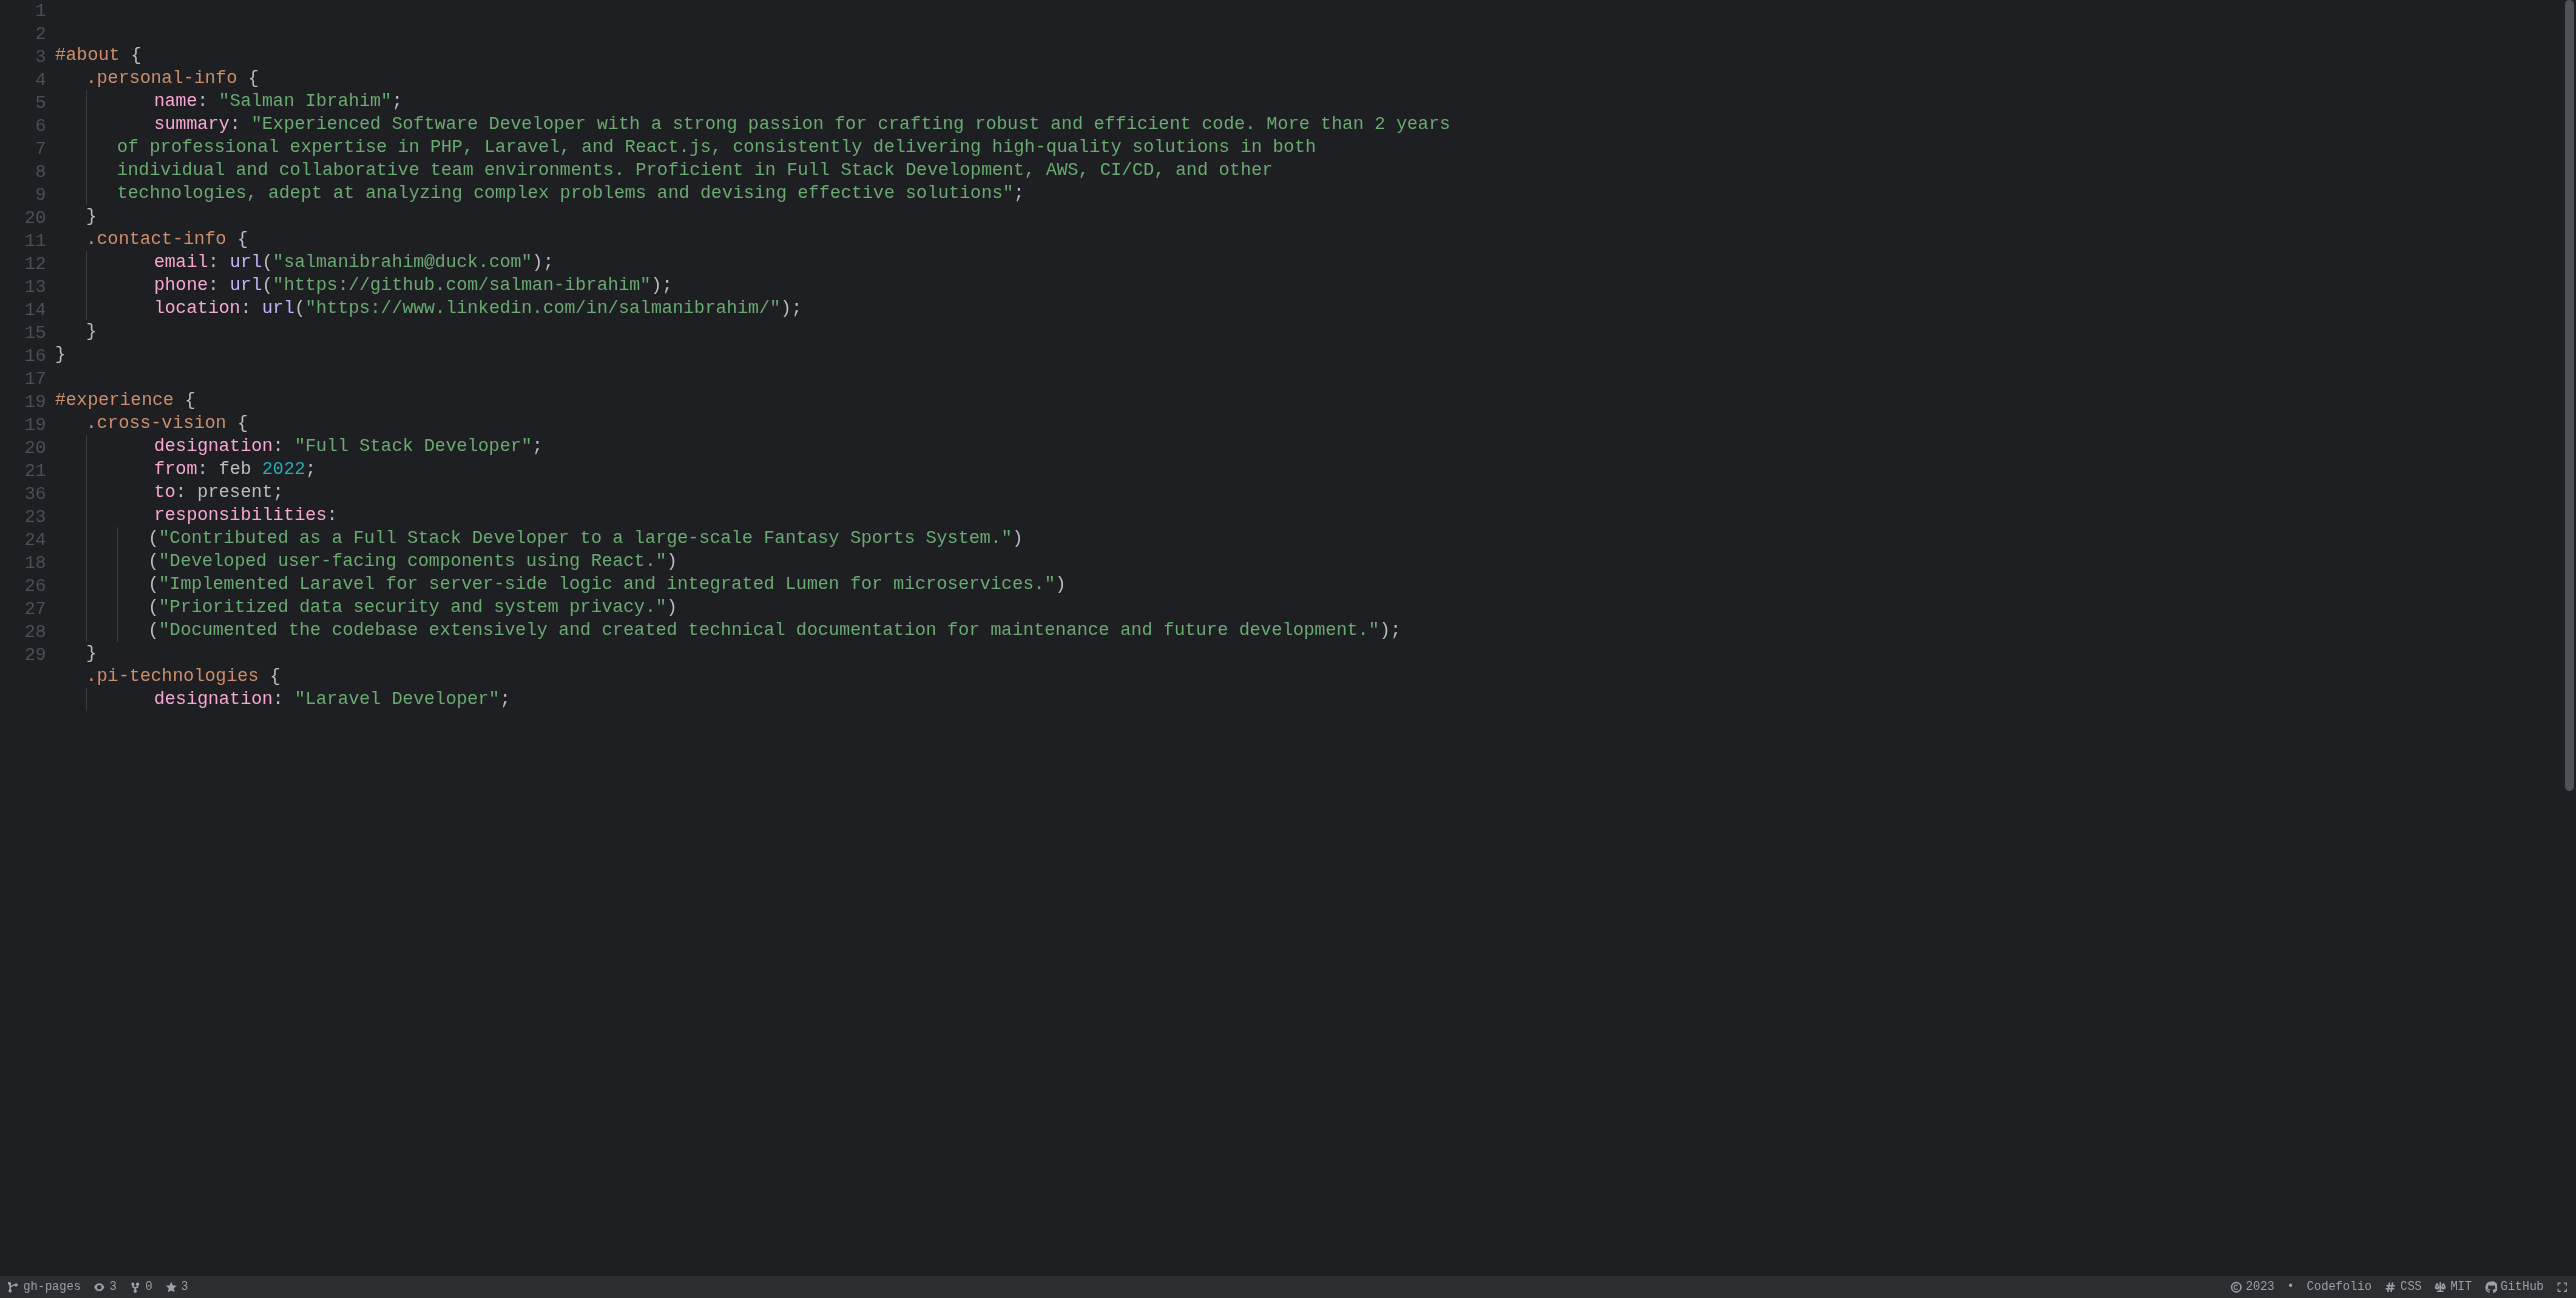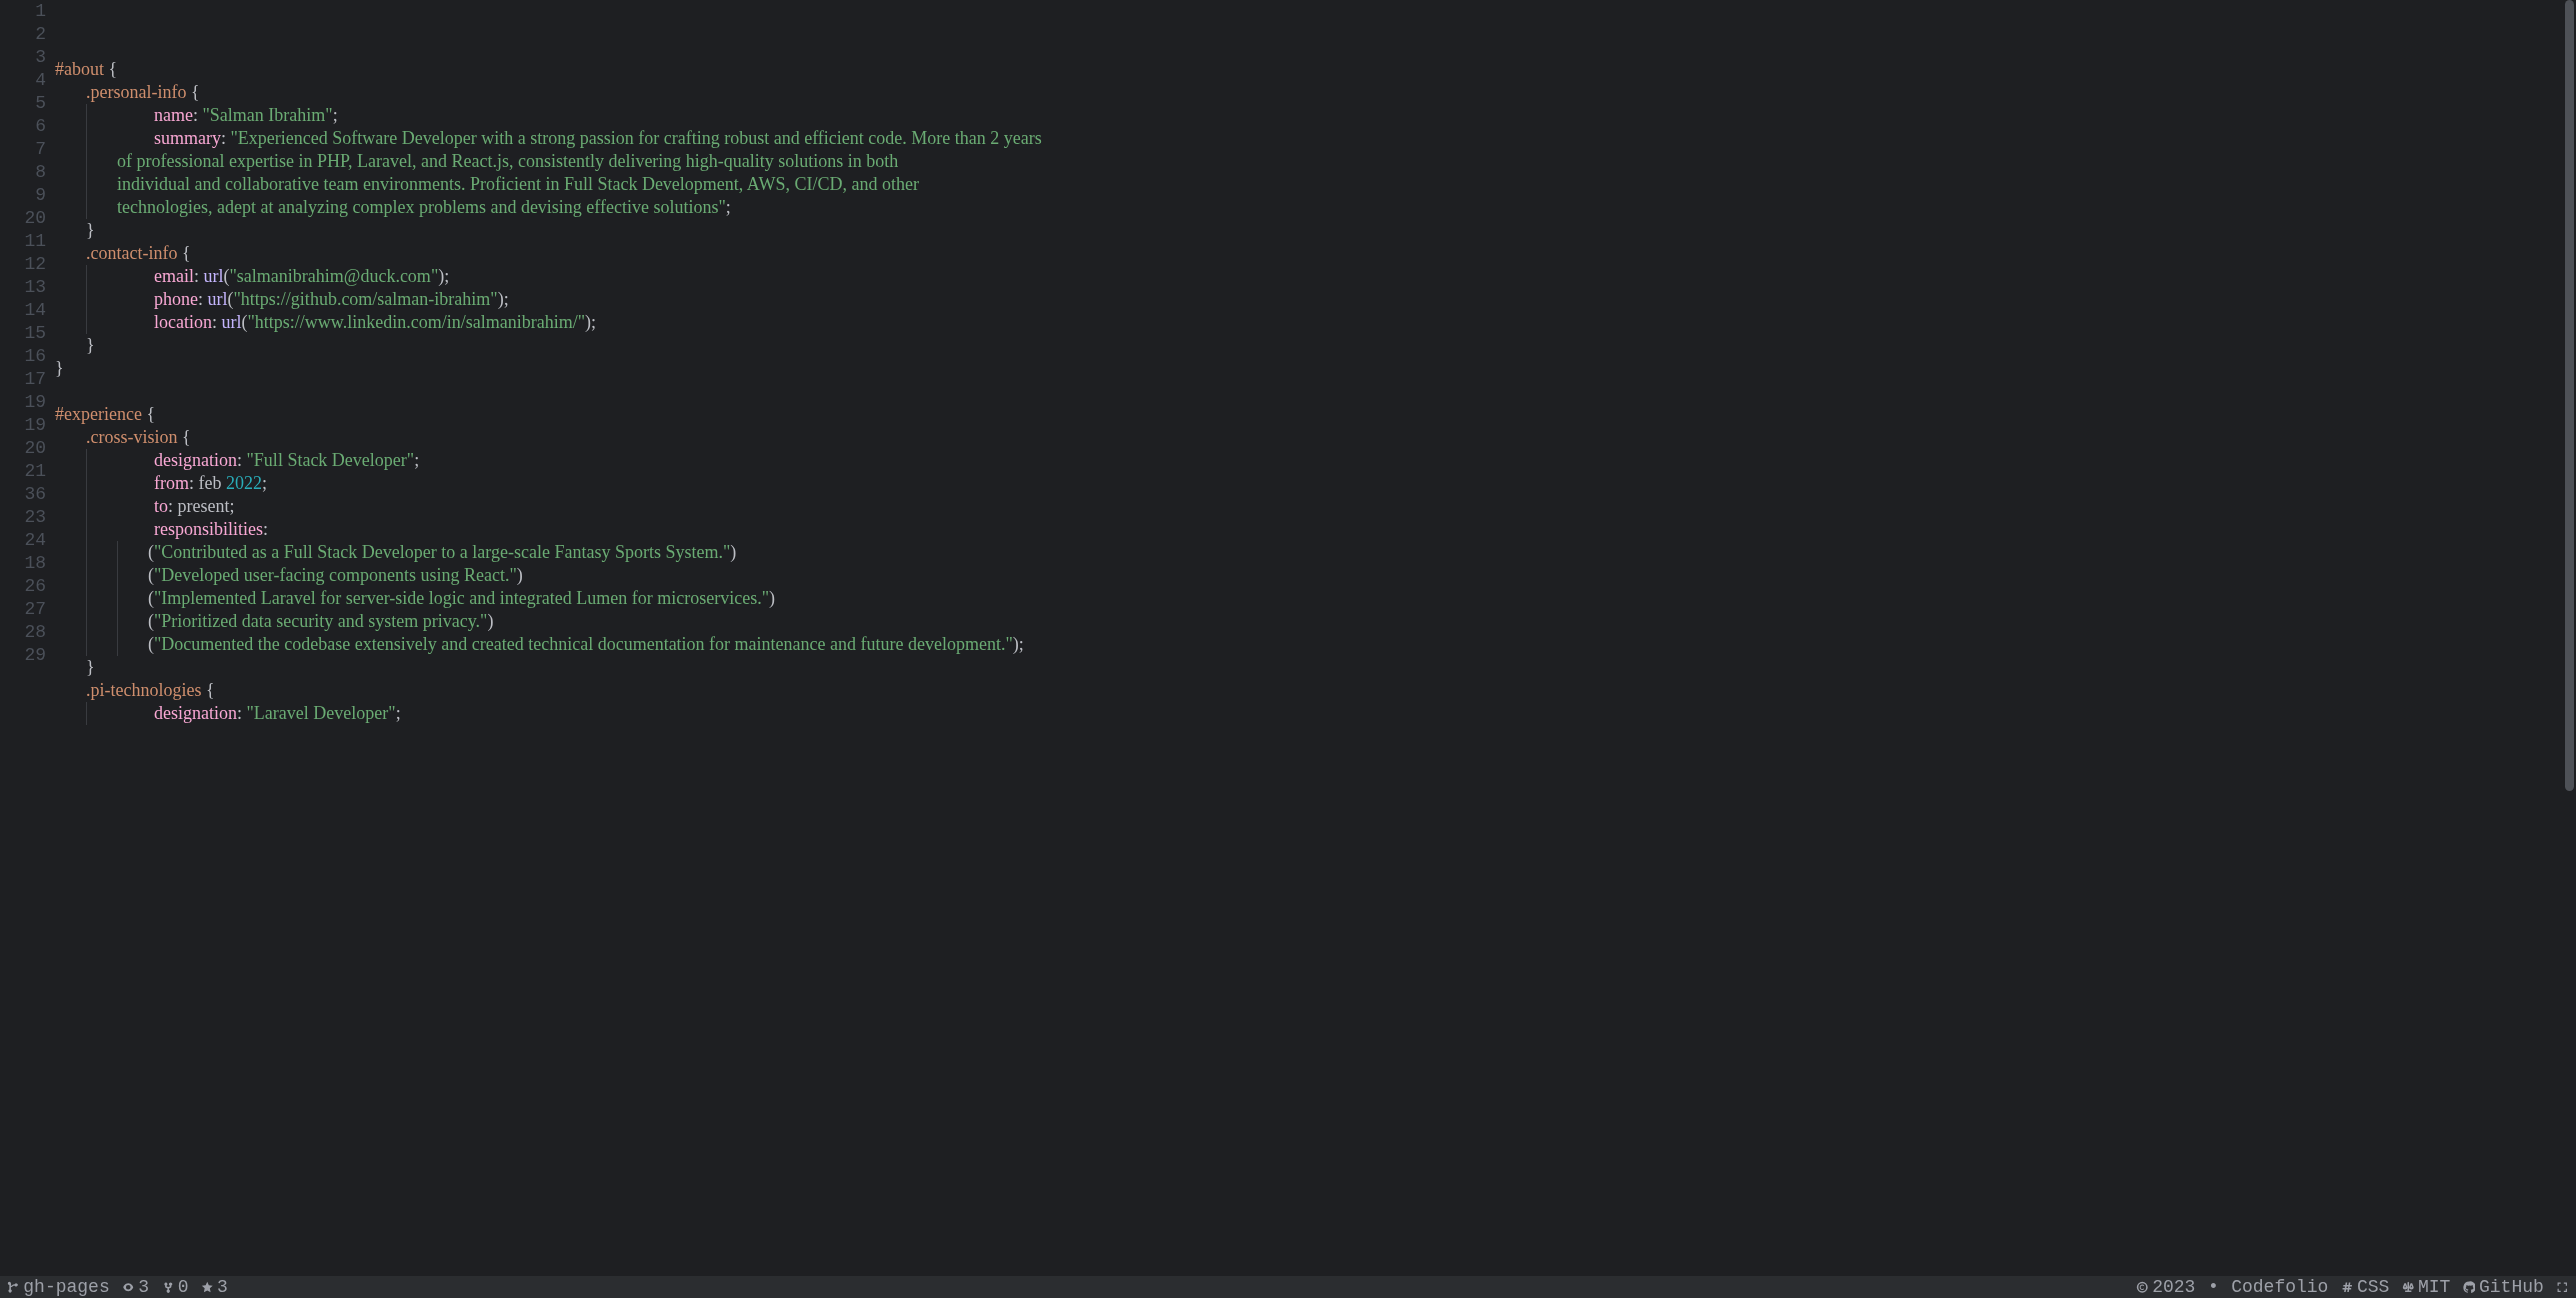"#about {" .code { font-family: Liberation Serif, serif -> none; padding-top: 16px -> 4px }
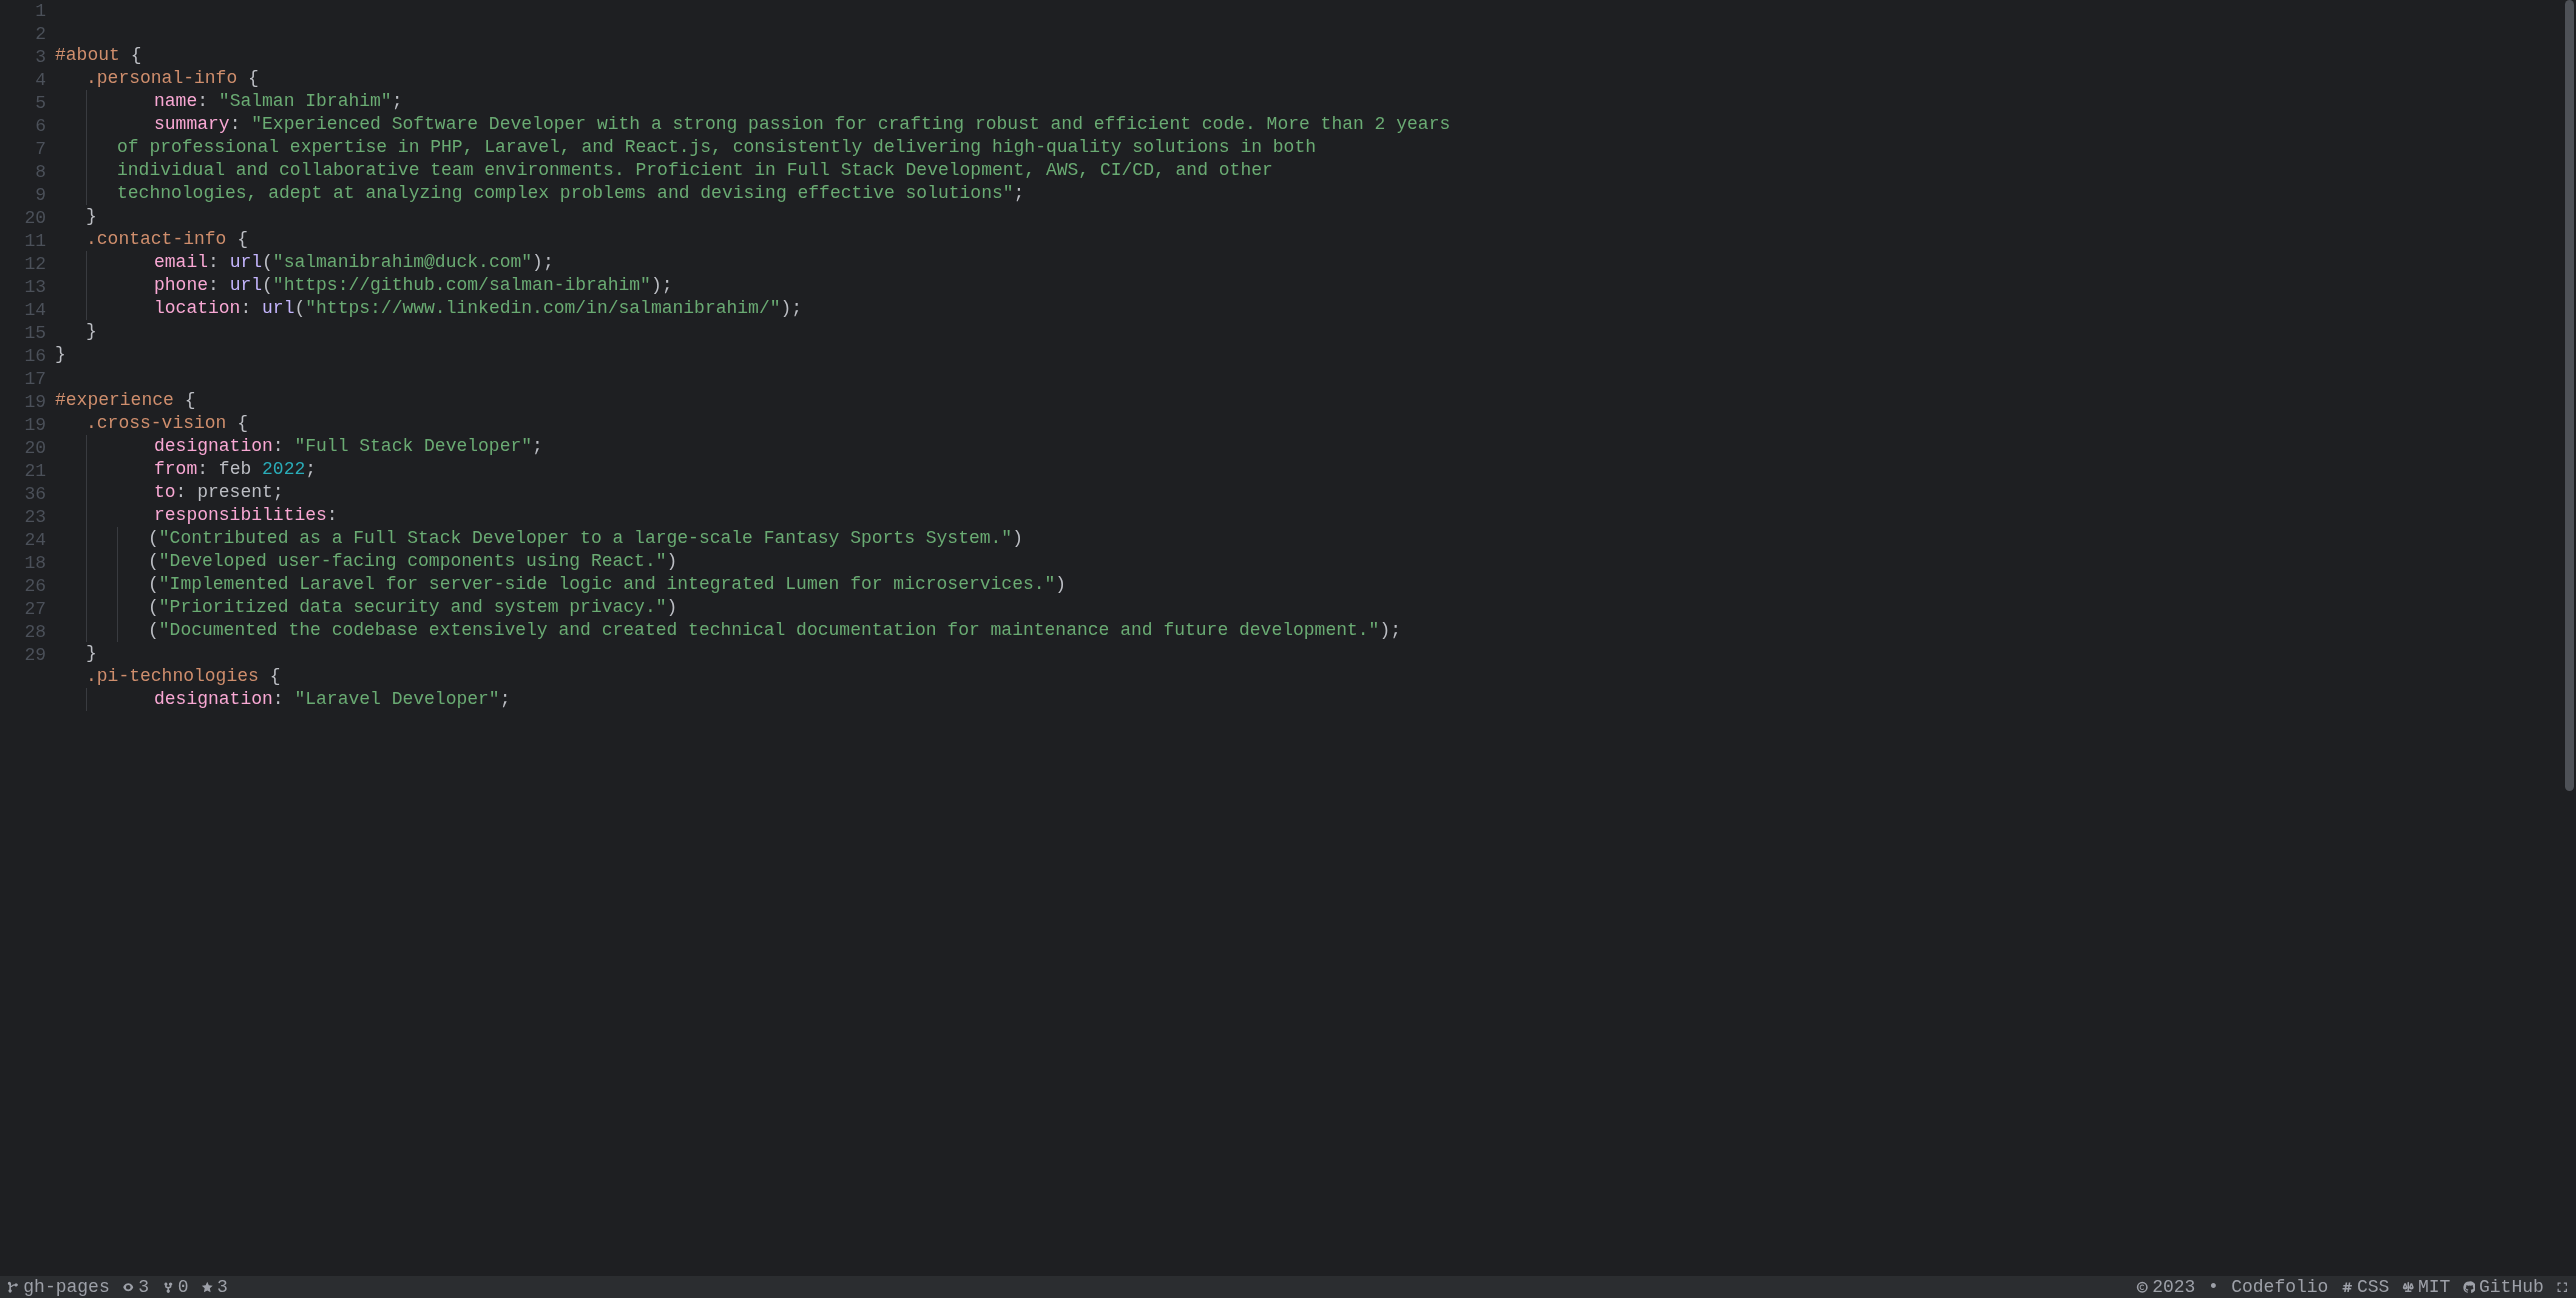"gh-pages" .status { font-size: 18px -> 12px }
